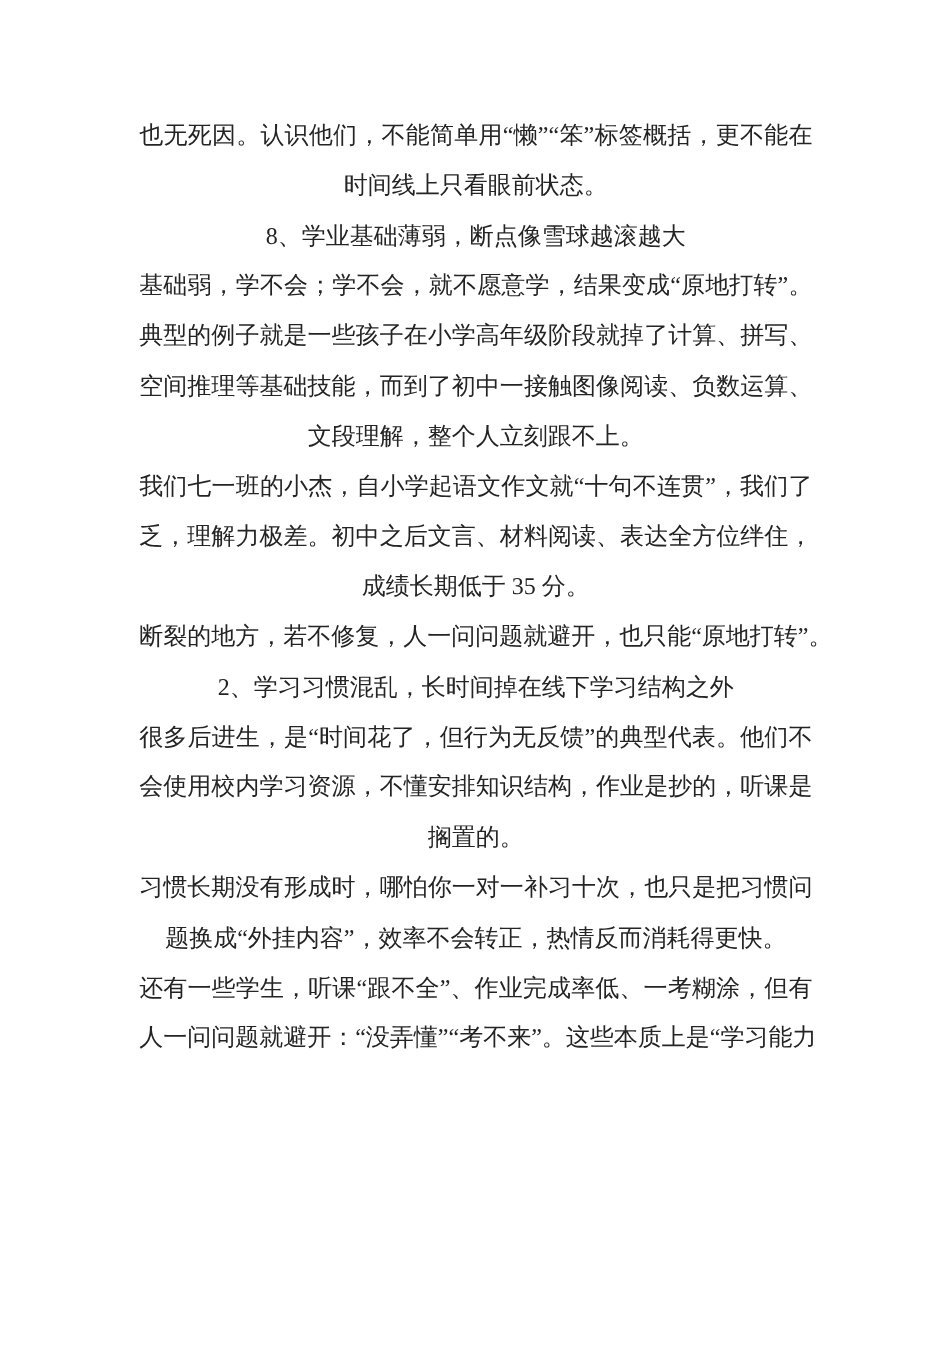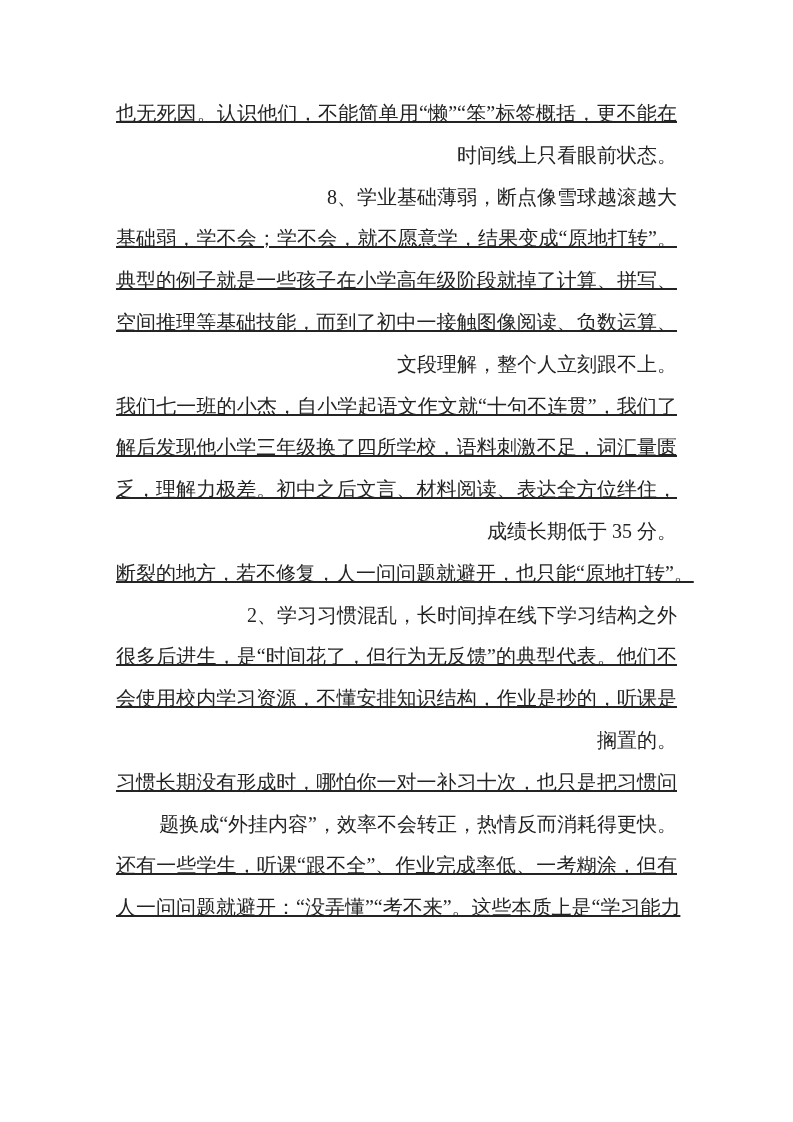"也无死因。认识他们，不能简单用“懒”“笨”标签概括，更不能在" .line.full { text-decoration: underline -> none }
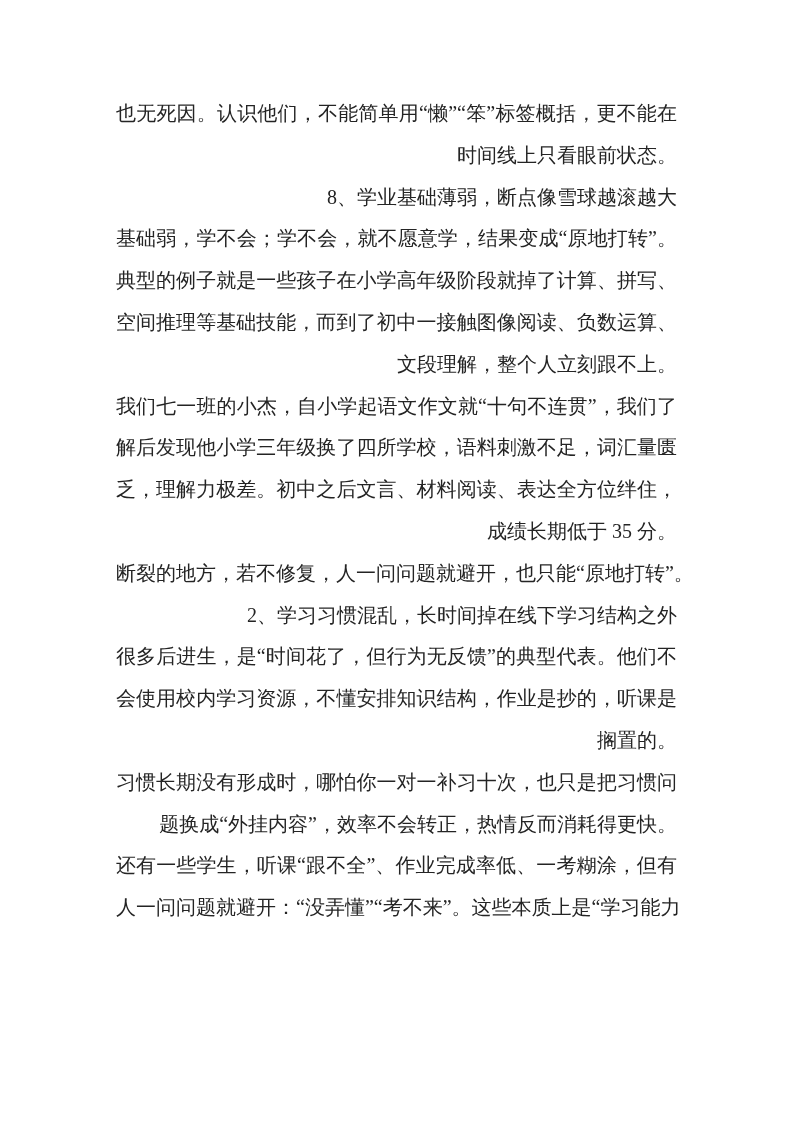"时间线上只看眼前状态。" .line { text-align: right -> center }
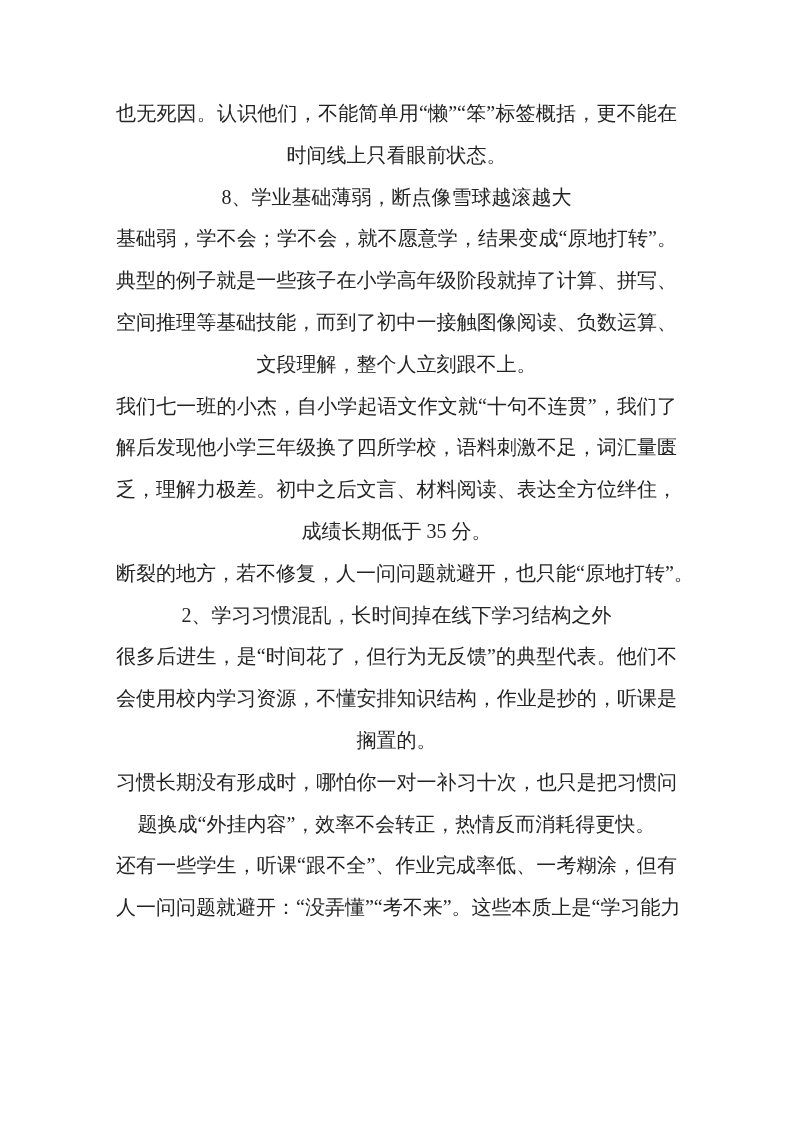"解后发现他小学三年级换了四所学校，语料刺激不足，词汇量匮" div.line { html: <div>解后发现他小学三年级换了四所学校，语料刺激不足，词汇量匮</div> -> none }
